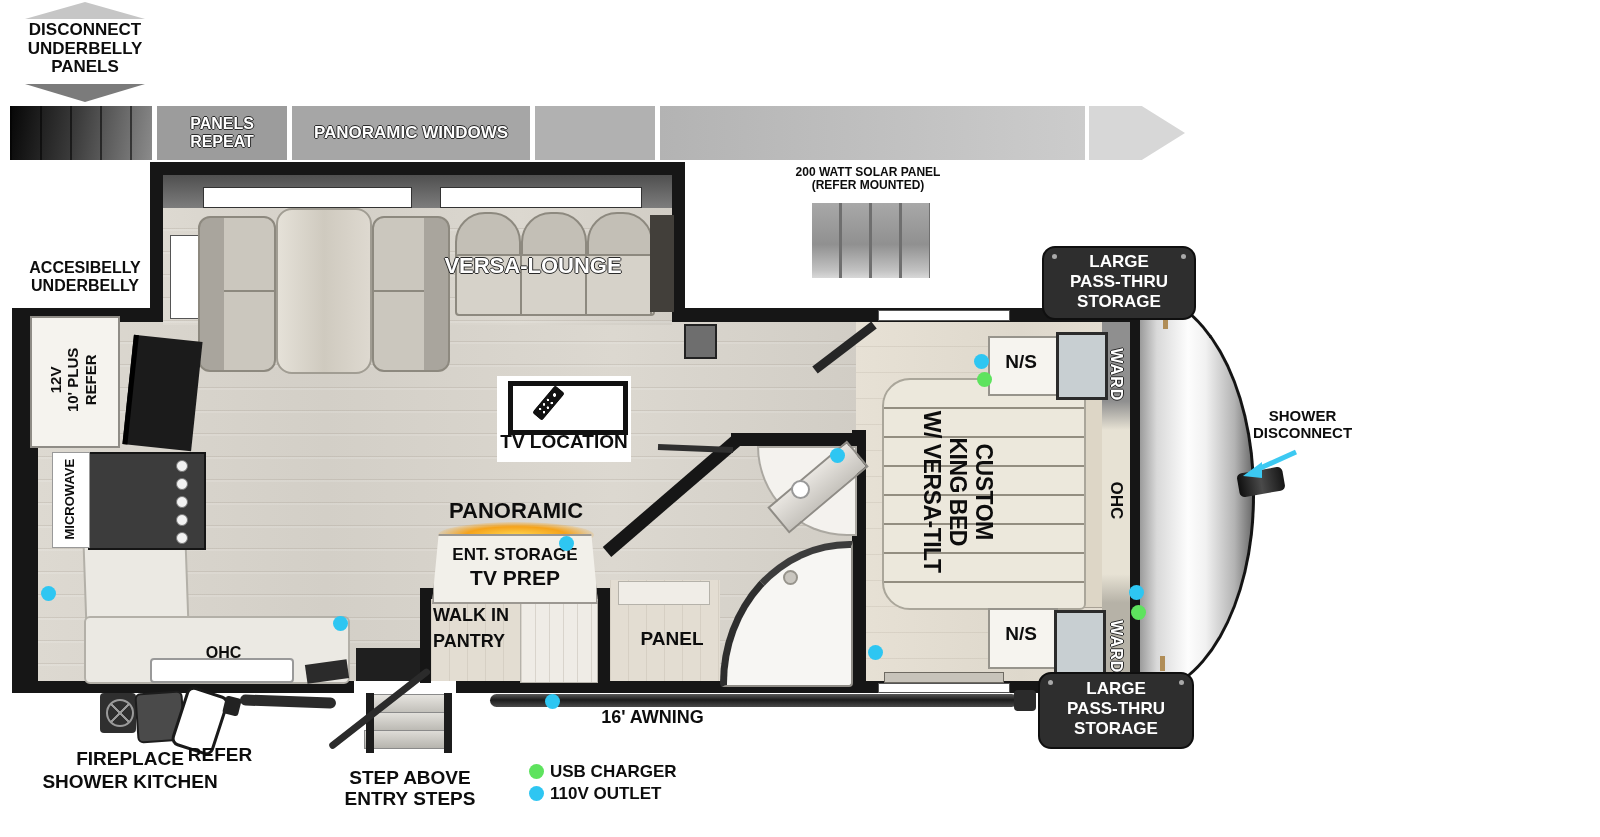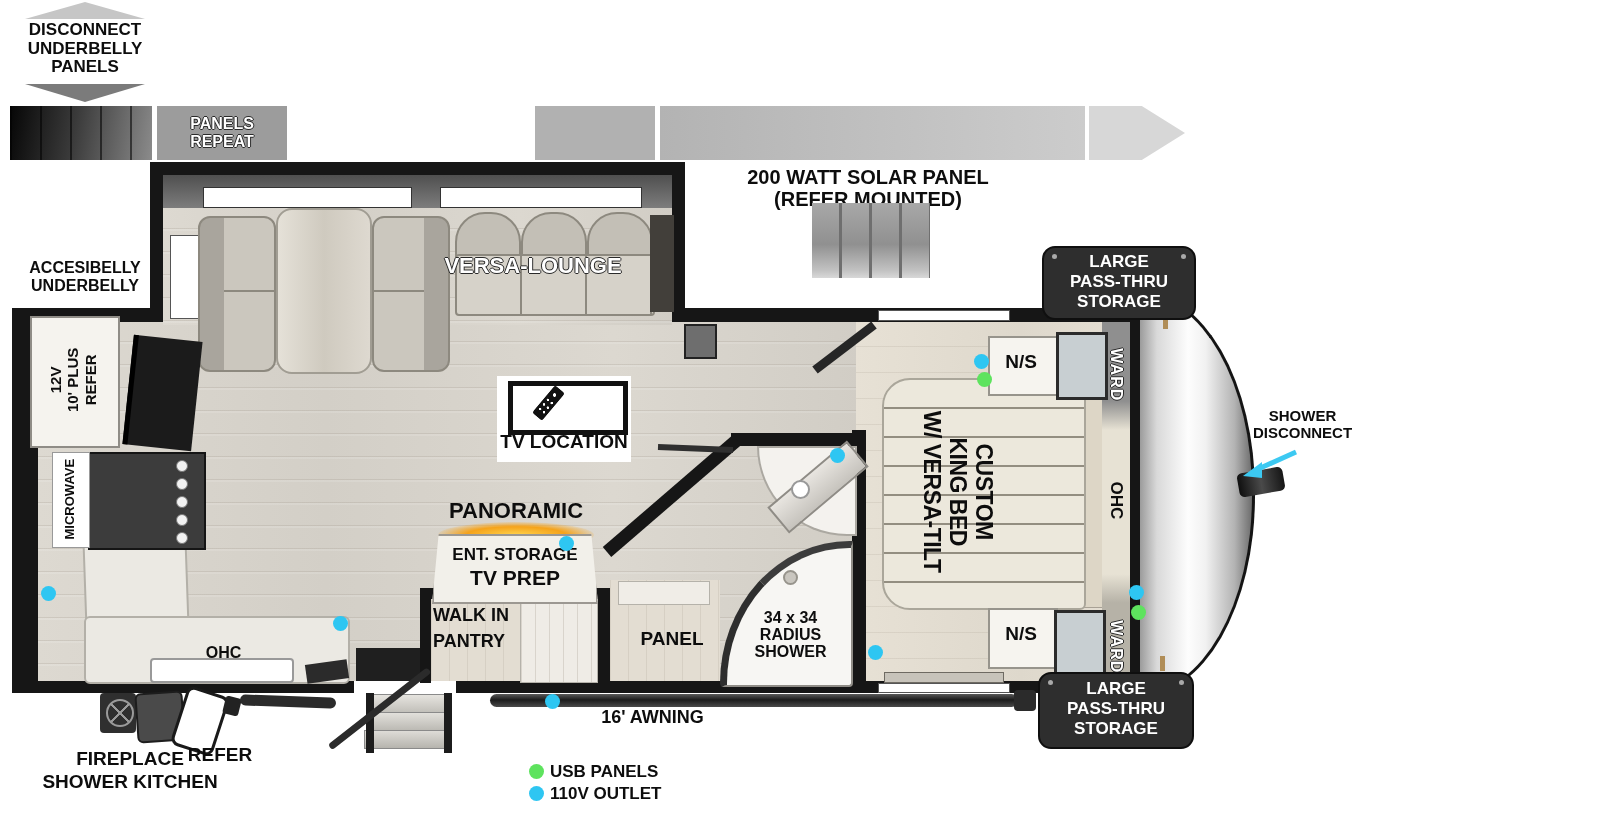"PANORAMIC WINDOWS" div.seg { html: none -> <div> <div>PANORAMIC WINDOWS</div> </div> }
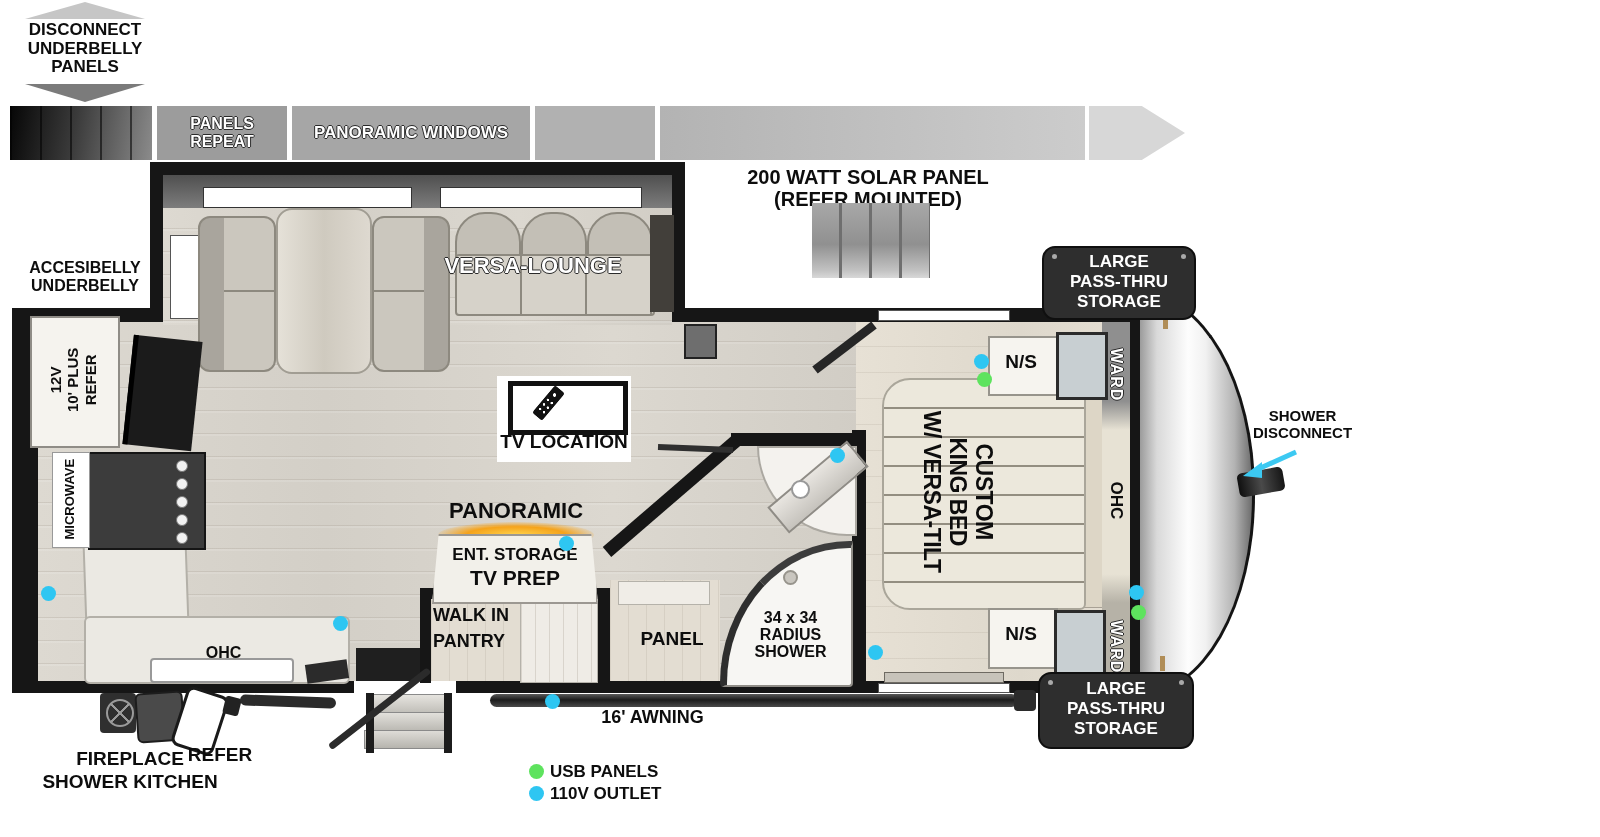"200 WATT SOLAR PANEL" div.lbl { font-size: 20px -> 12px }
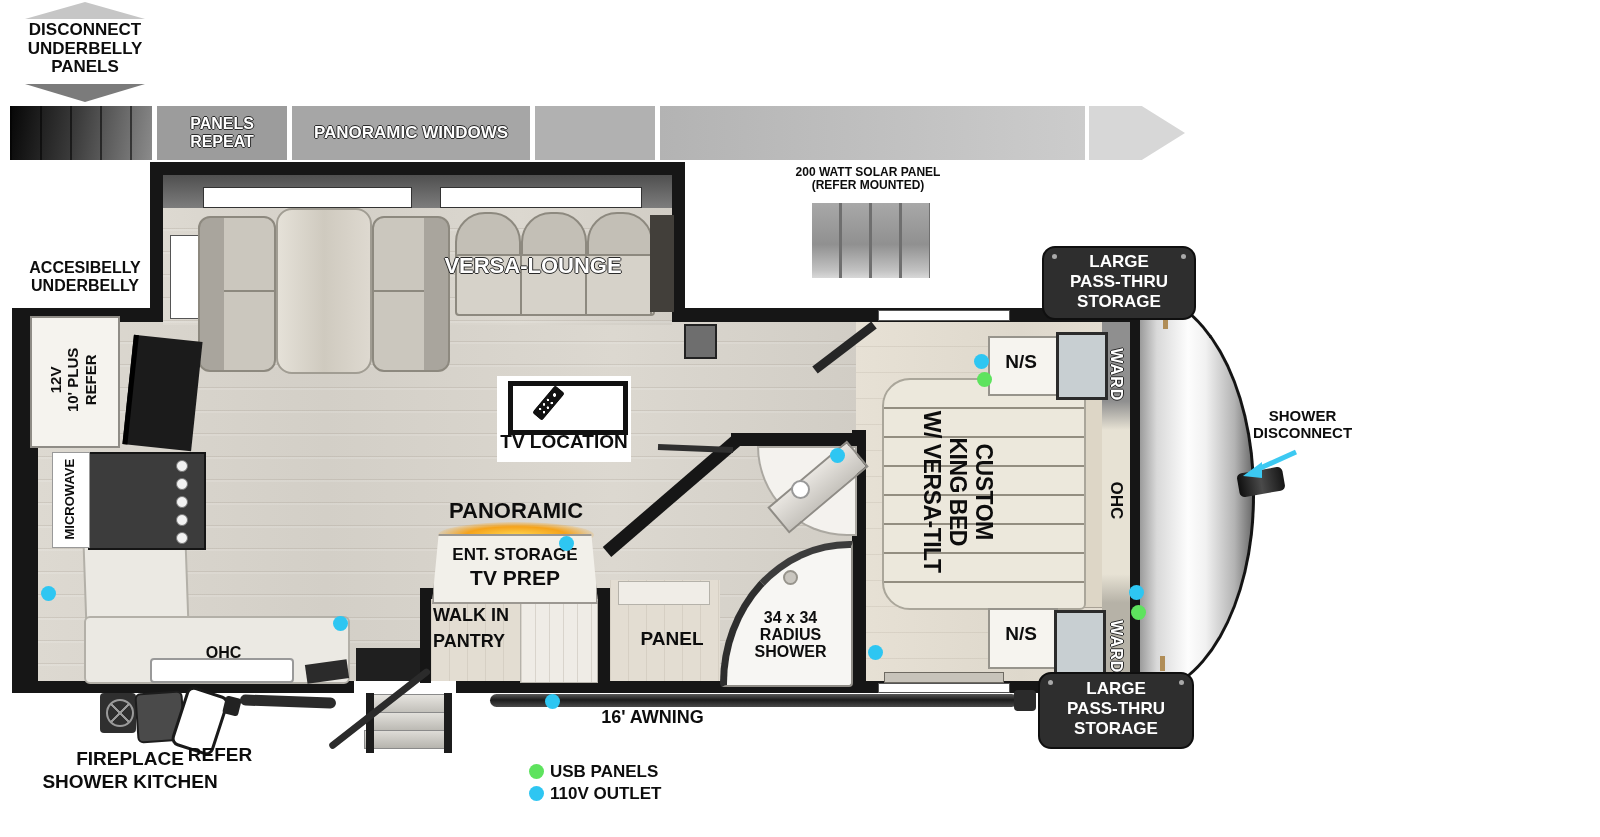"34 x 34" div.lbl { html: <div> <div>34 x 34</div> <div>RADIUS</div> <div>SHOWER</div> </div> -> none }
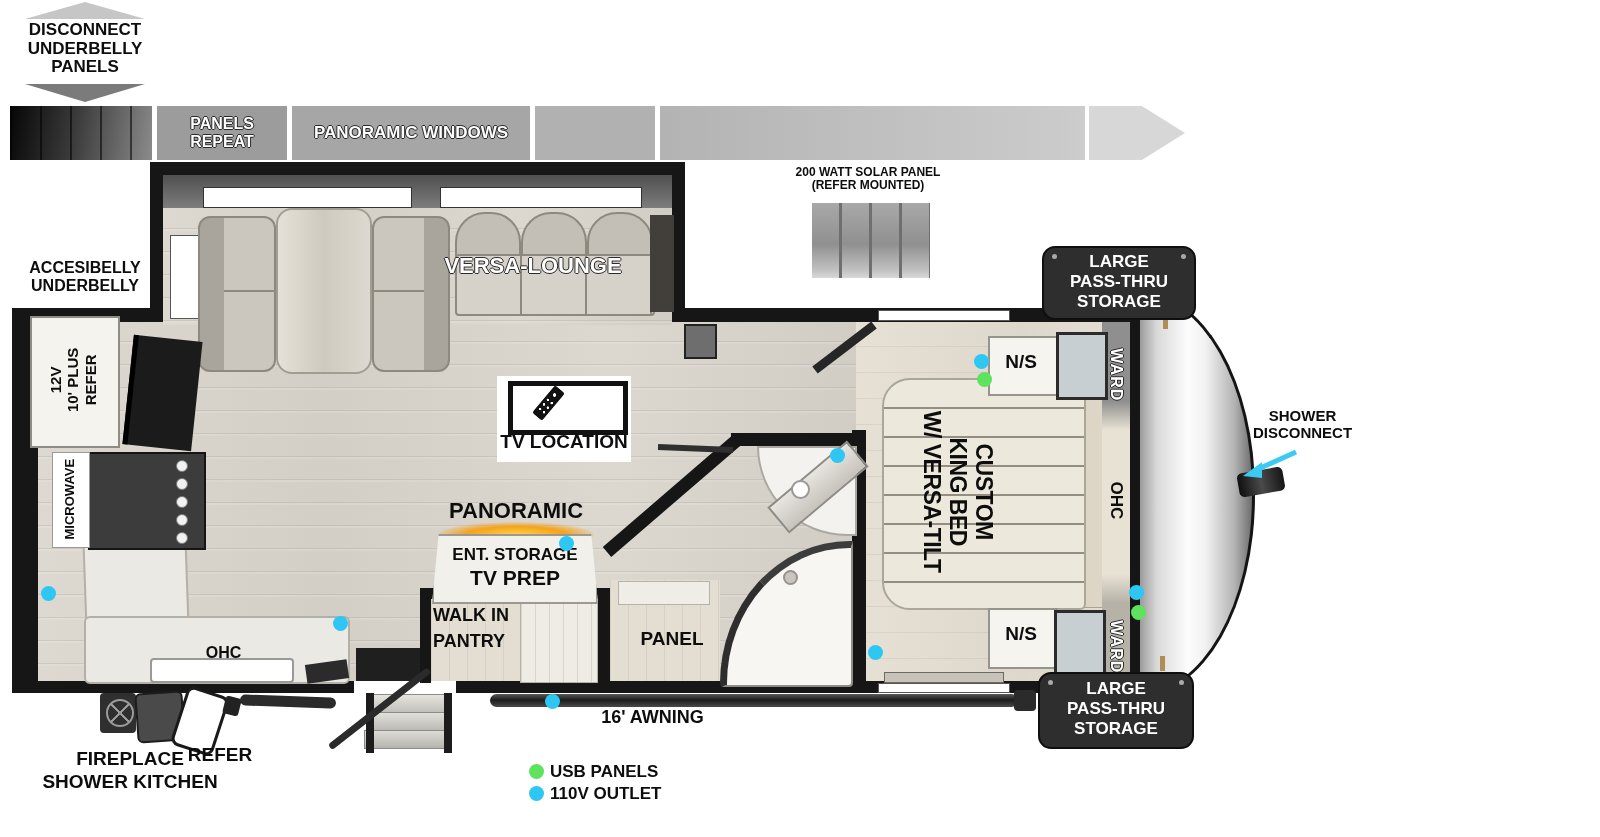"STEP ABOVE" div.lbl { html: none -> <div> <div>STEP ABOVE</div> <div>ENTRY STEPS</div> </div> }
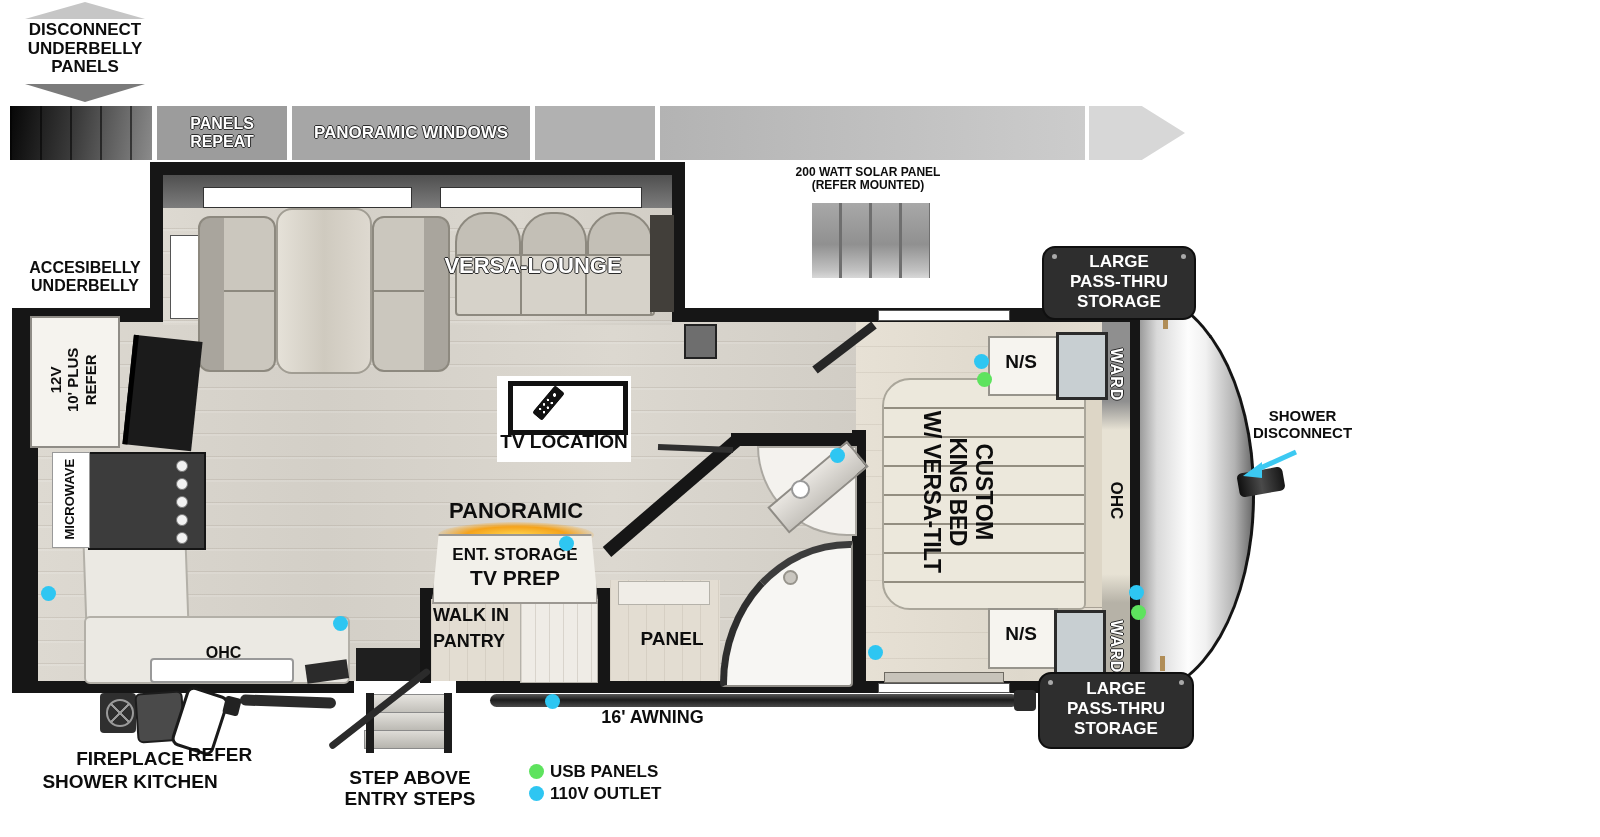"USB PANELS" div.lbl { text: PANELS -> CHARGER }
